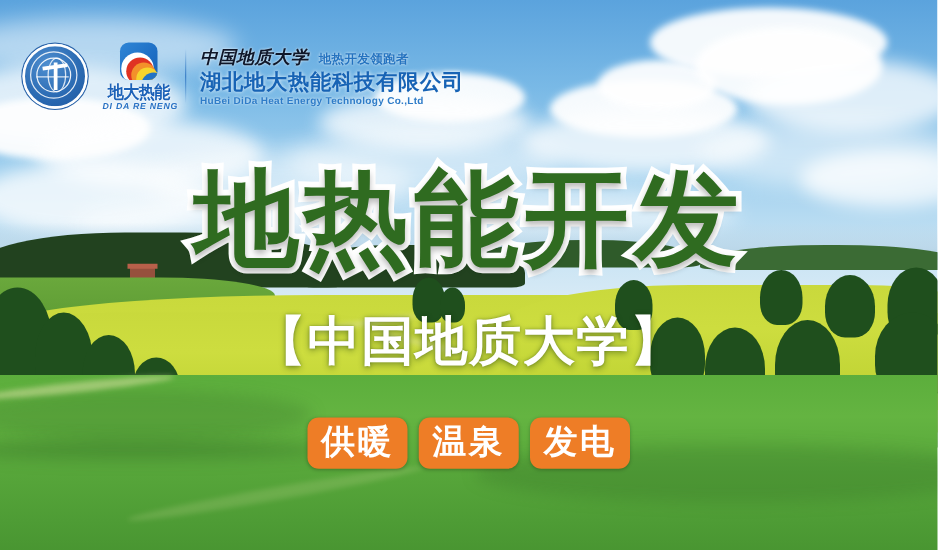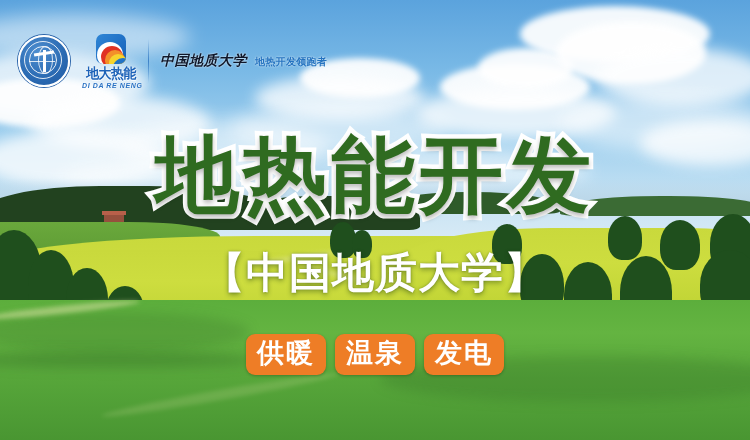"湖北地大热能科技有限公司" div.org-company { html: none -> <div>湖北地大热能科技有限公司</div> }
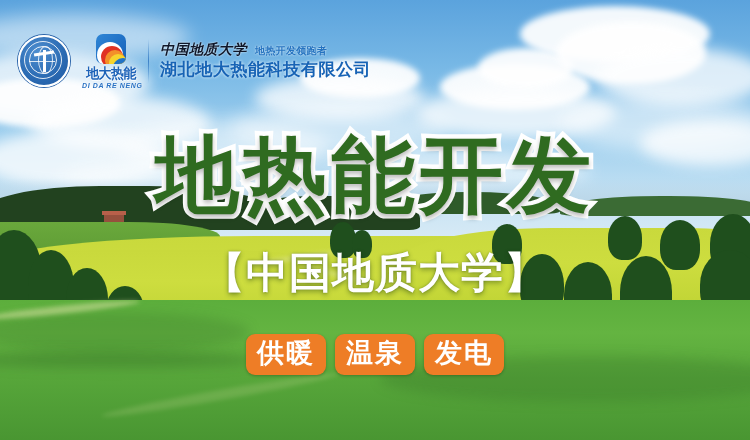"HuBei DiDa Heat Energy Technology" div.org-en { html: none -> <div>HuBei DiDa Heat Energy Technology Co.,Ltd</div> }
